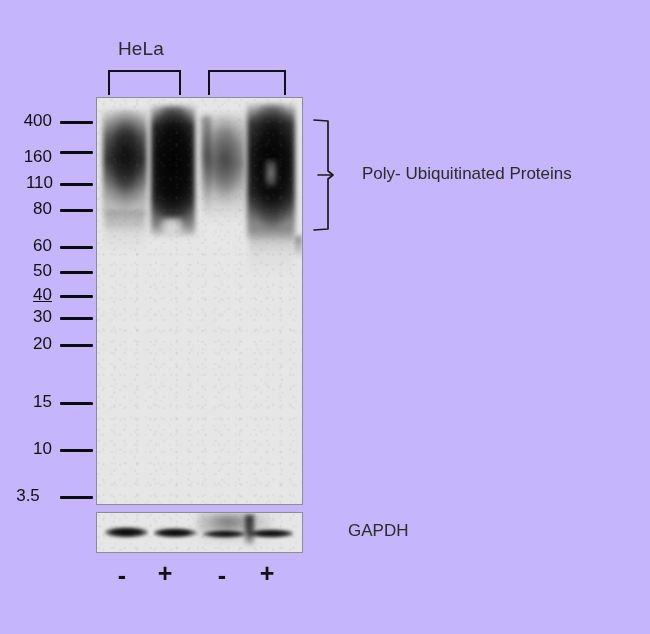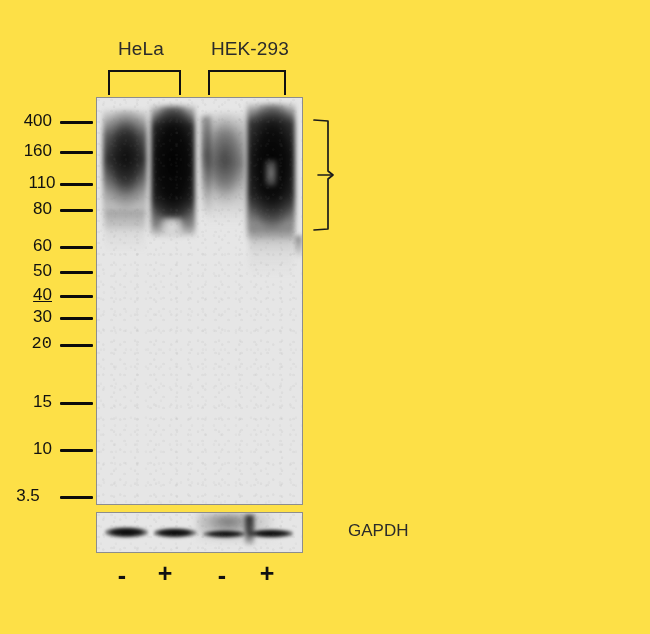"HeLa" #figure { background: #fde047 -> #c4b5fd }
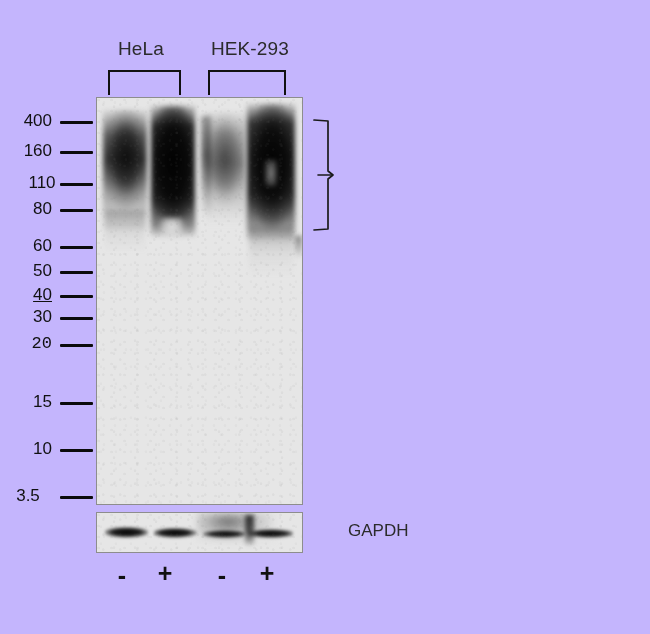"HEK-293" div.sample-label { html: <div>HEK-293</div> -> none }
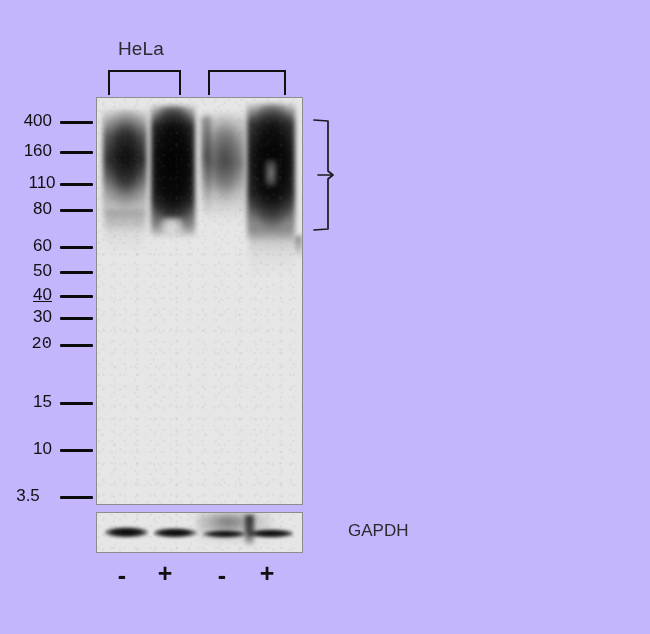"160" div.ladder-label { top: 141px -> 147px }
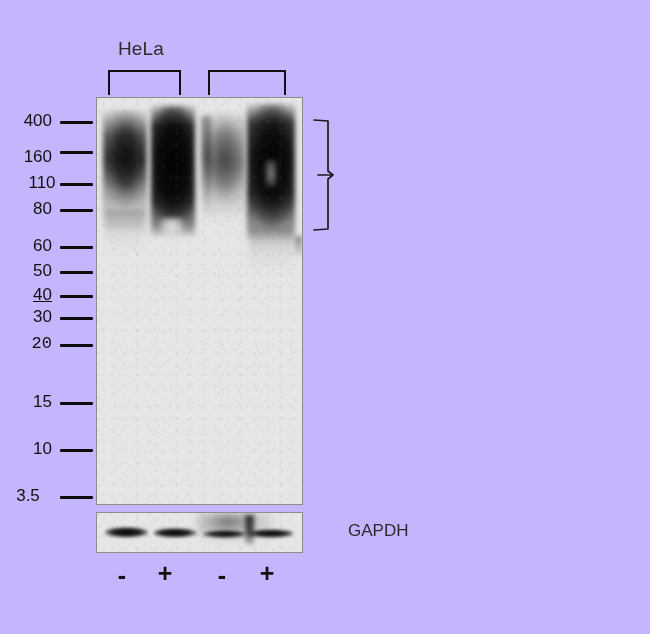"110" div.ladder-label { left: 18px -> 5px; text-align: center -> none }
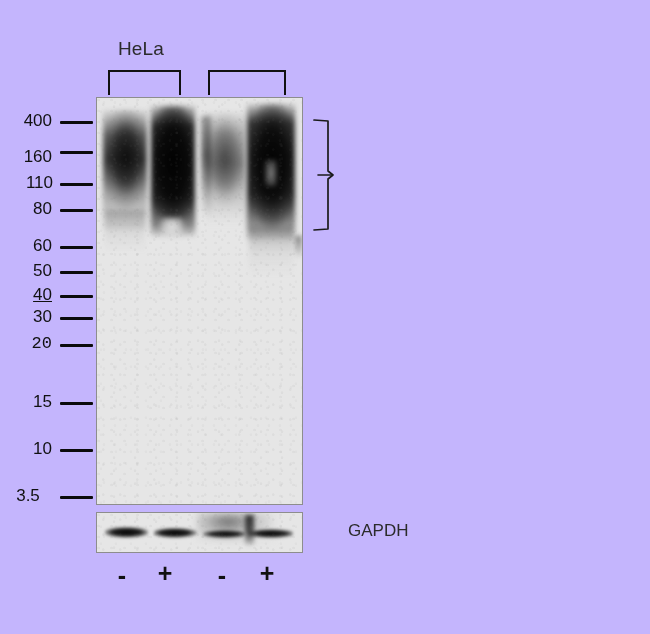"Poly- Ubiquitinated Proteins" div.annot-text { html: none -> <div>Poly- Ubiquitinated Proteins</div> }
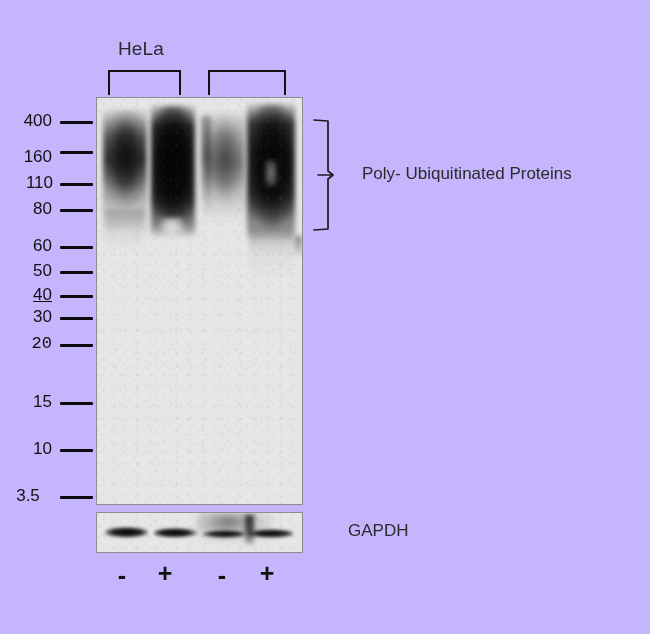"20" div.ladder-label { font-family: Liberation Mono, monospace -> none }
